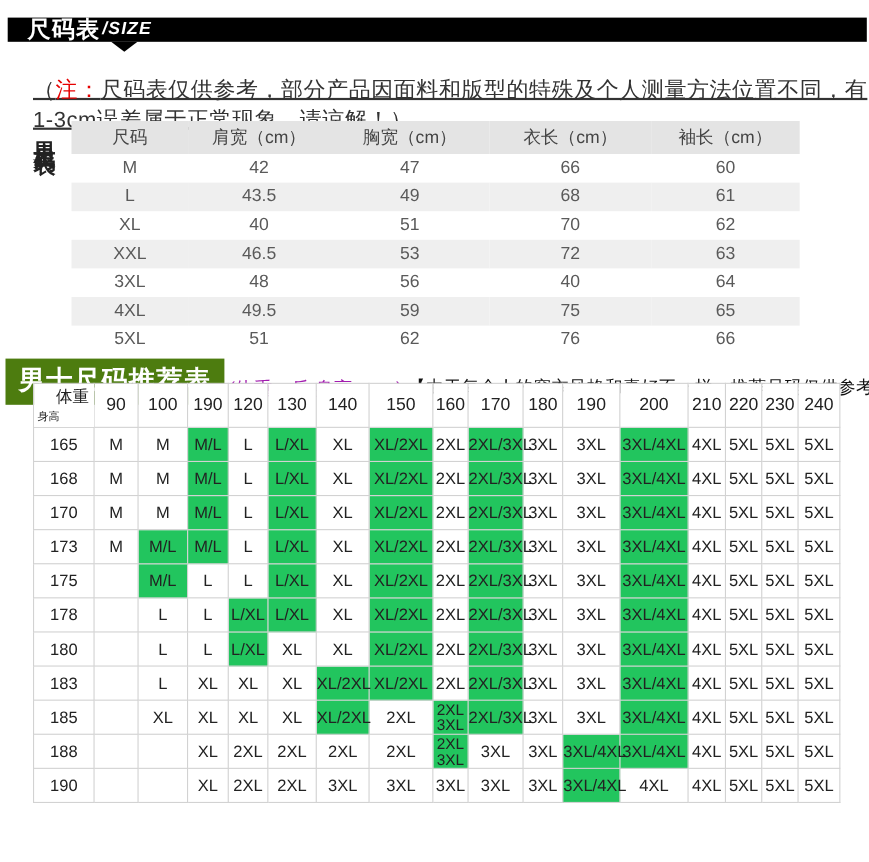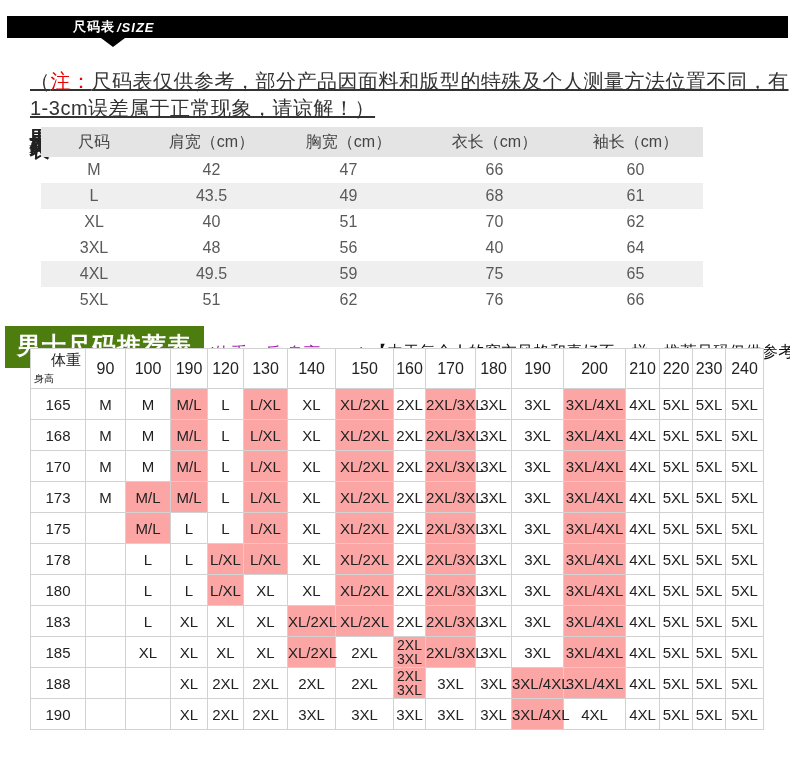"尺码表" .banner-title { font-size: 13px -> 21px; margin-left: 48px -> none }
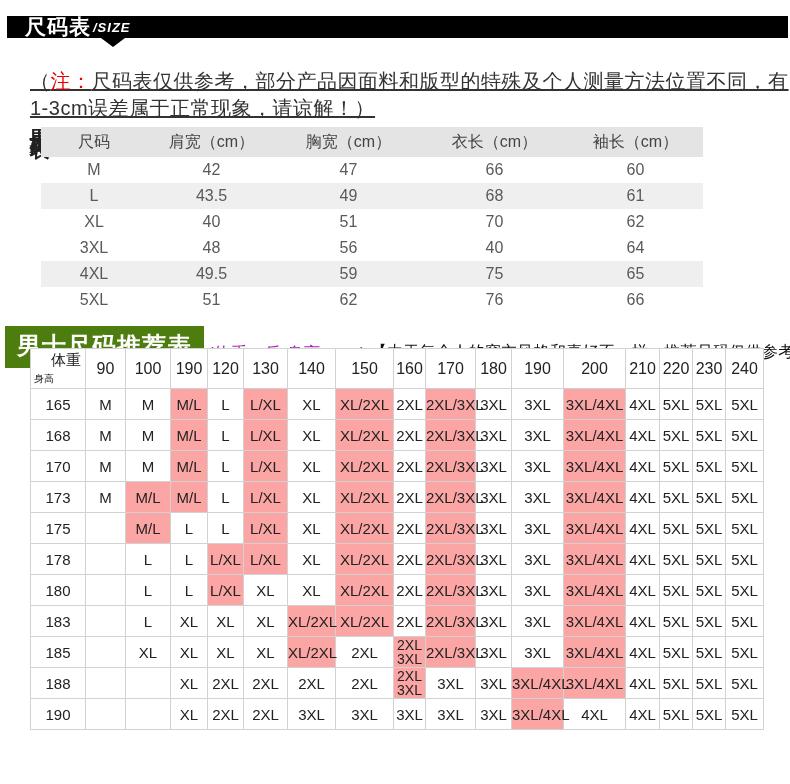"/SIZE" .banner-sub { font-size: 13px -> 16px }
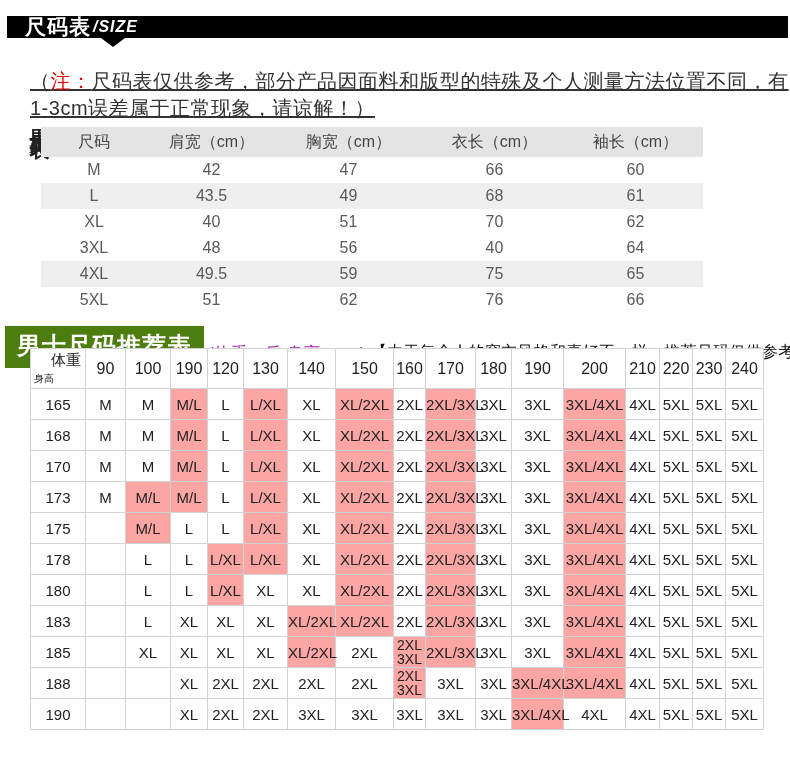"尺码" .section1 { flex-direction: column -> none }
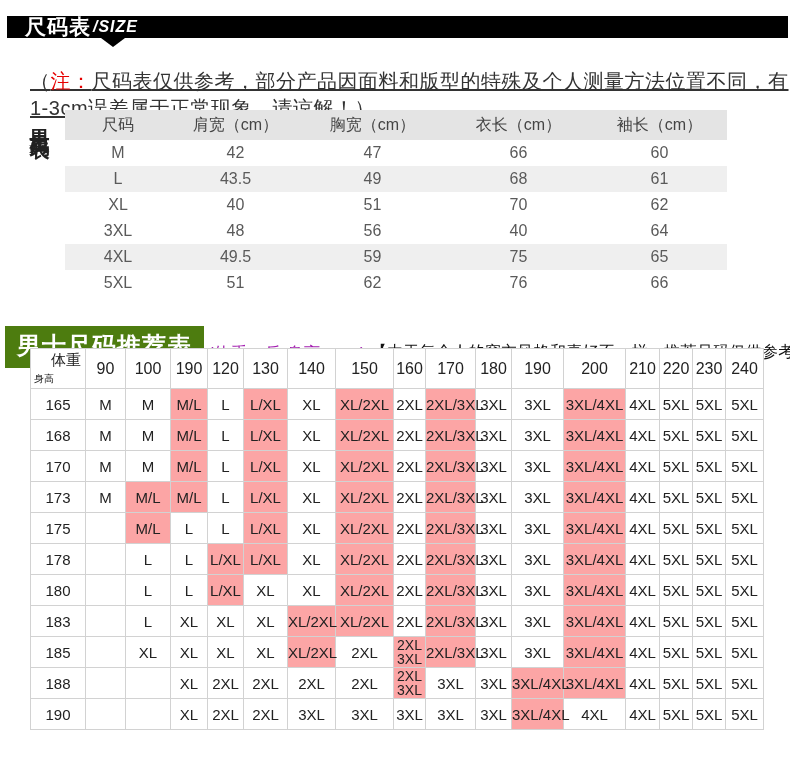"XXL" tr.alt { html: none -> <tr> <td>XXL</td> <td>46.5</td> <td>53</td> <td>72</td> <td>63</td> </tr> }
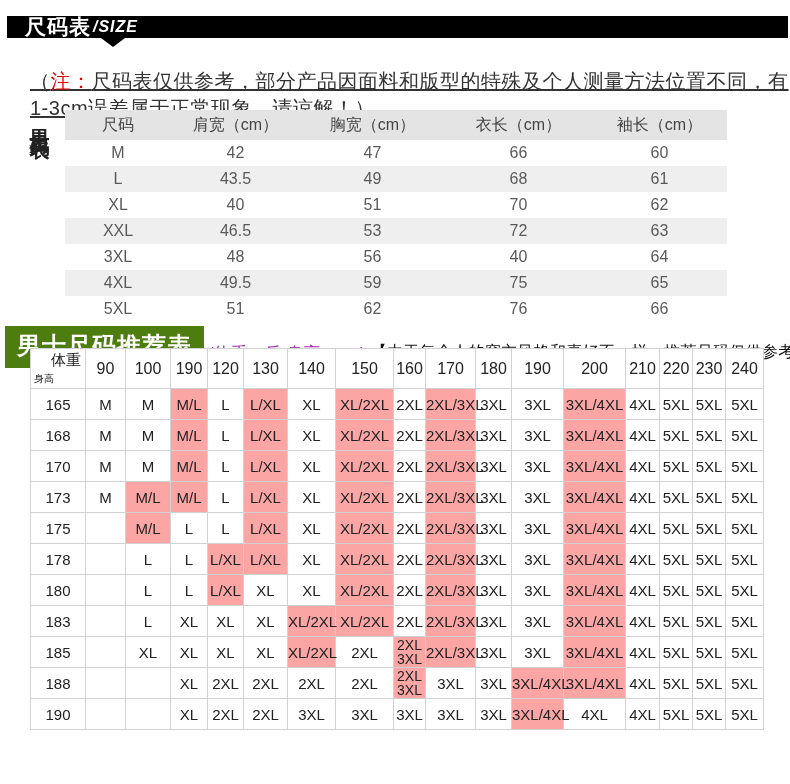"M/L" .table2 td.shaded { background: #fca5a5 -> #22c55e }
